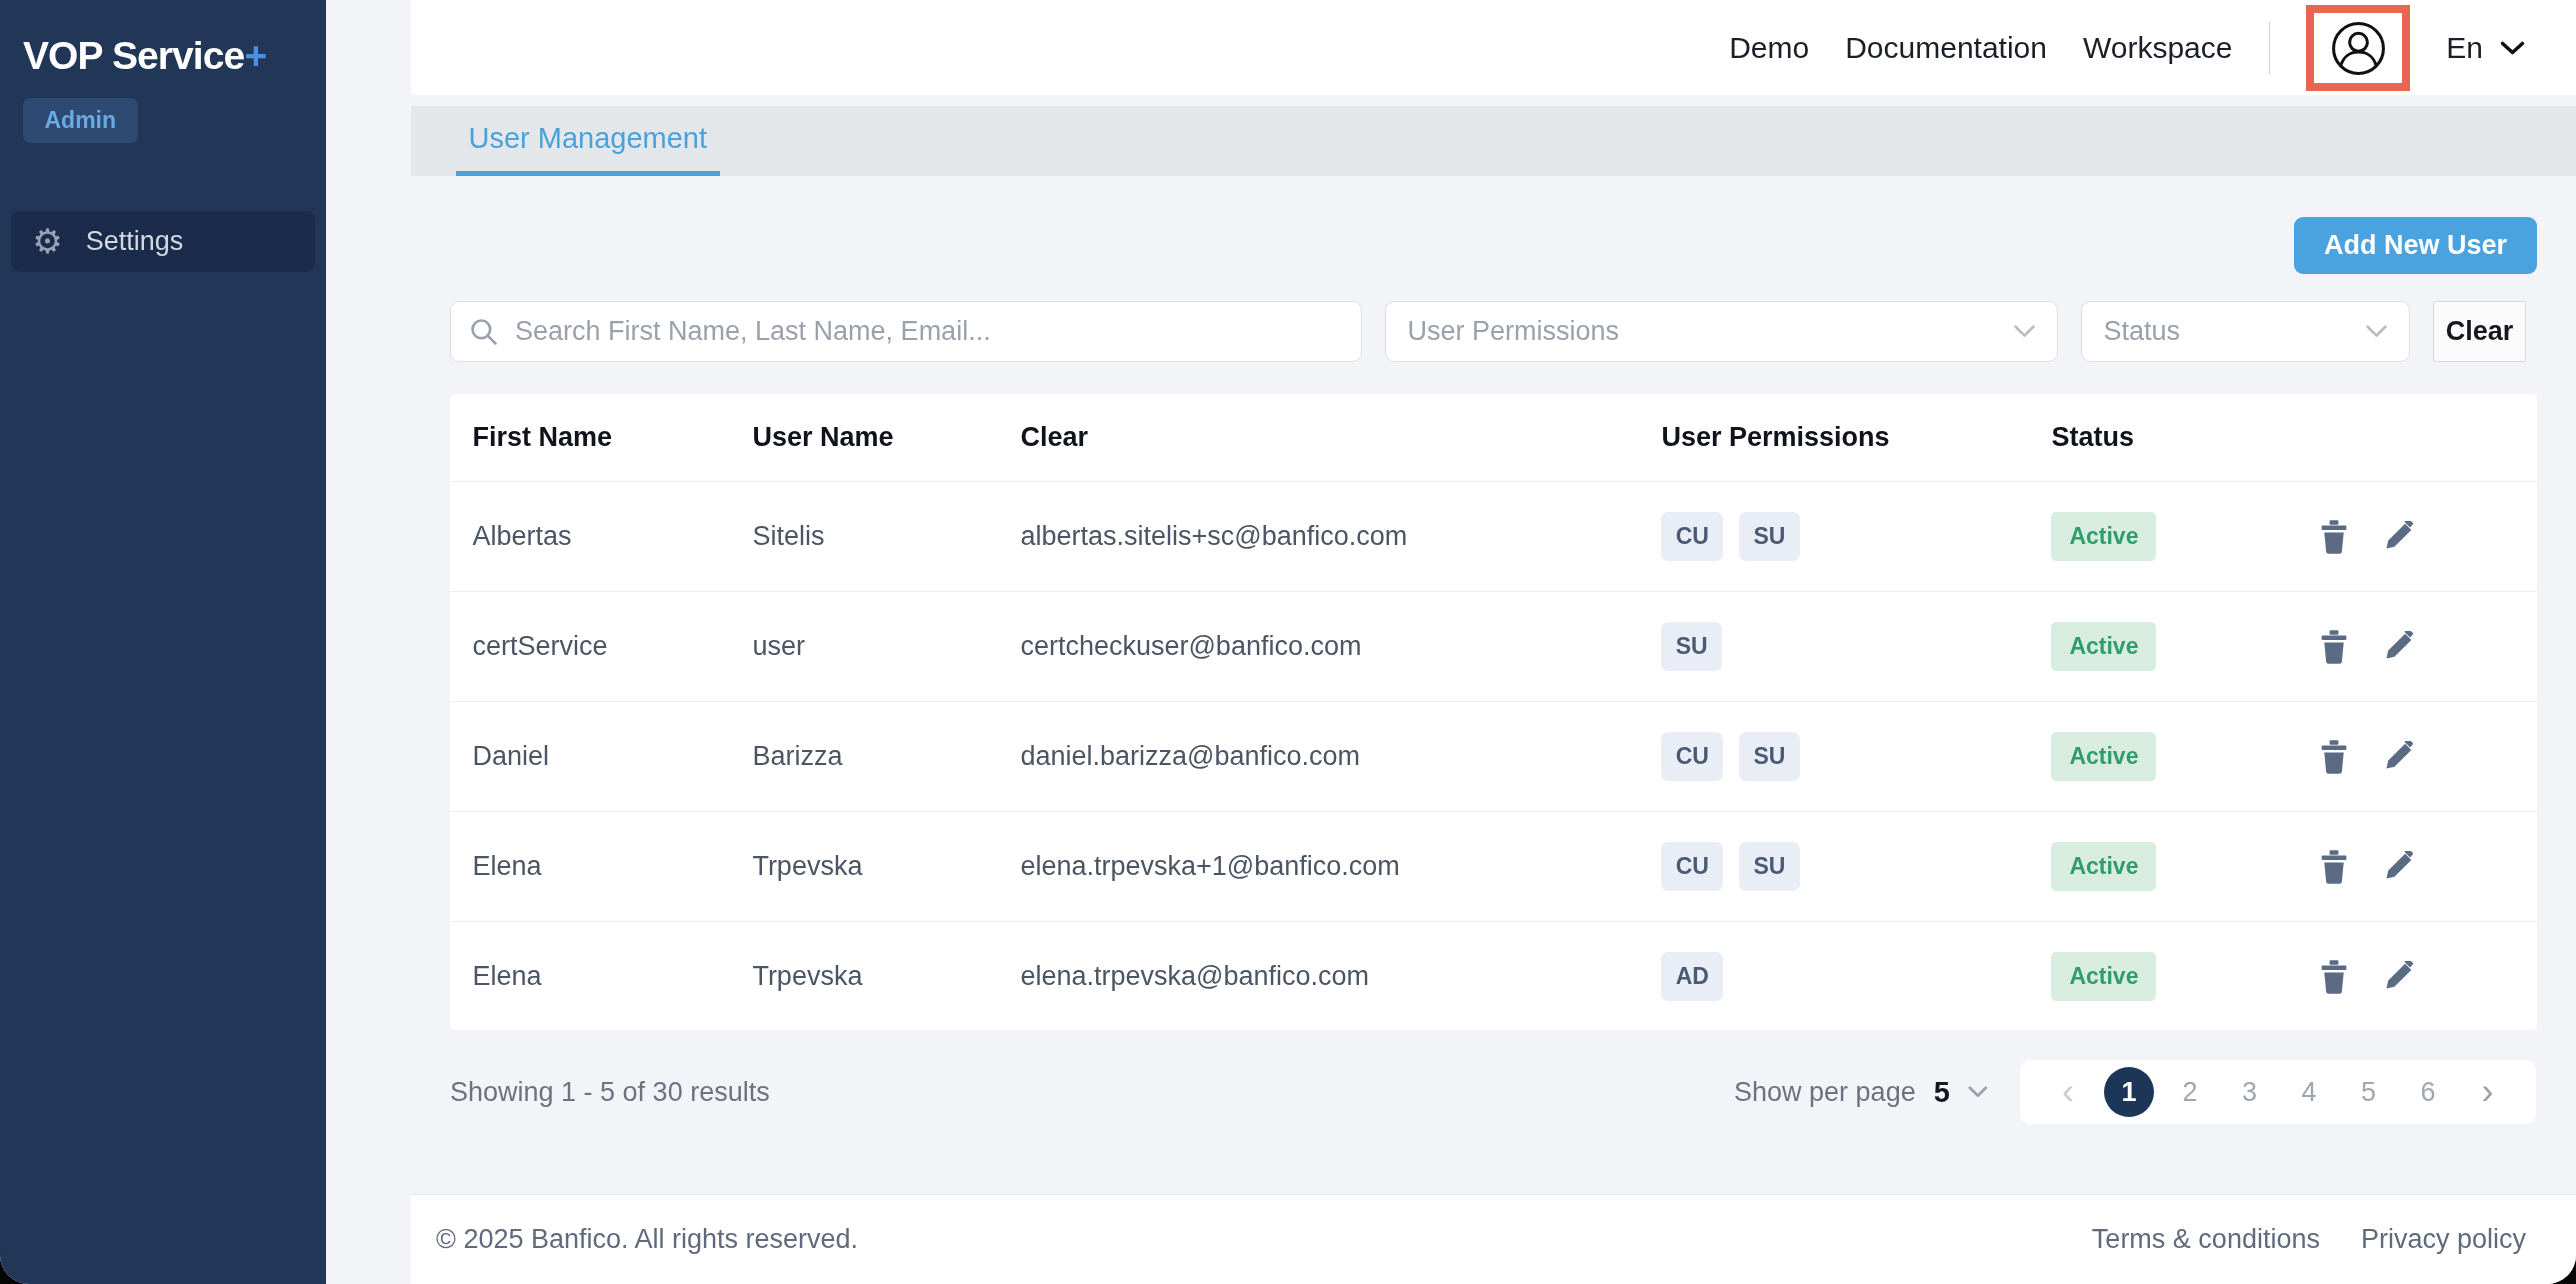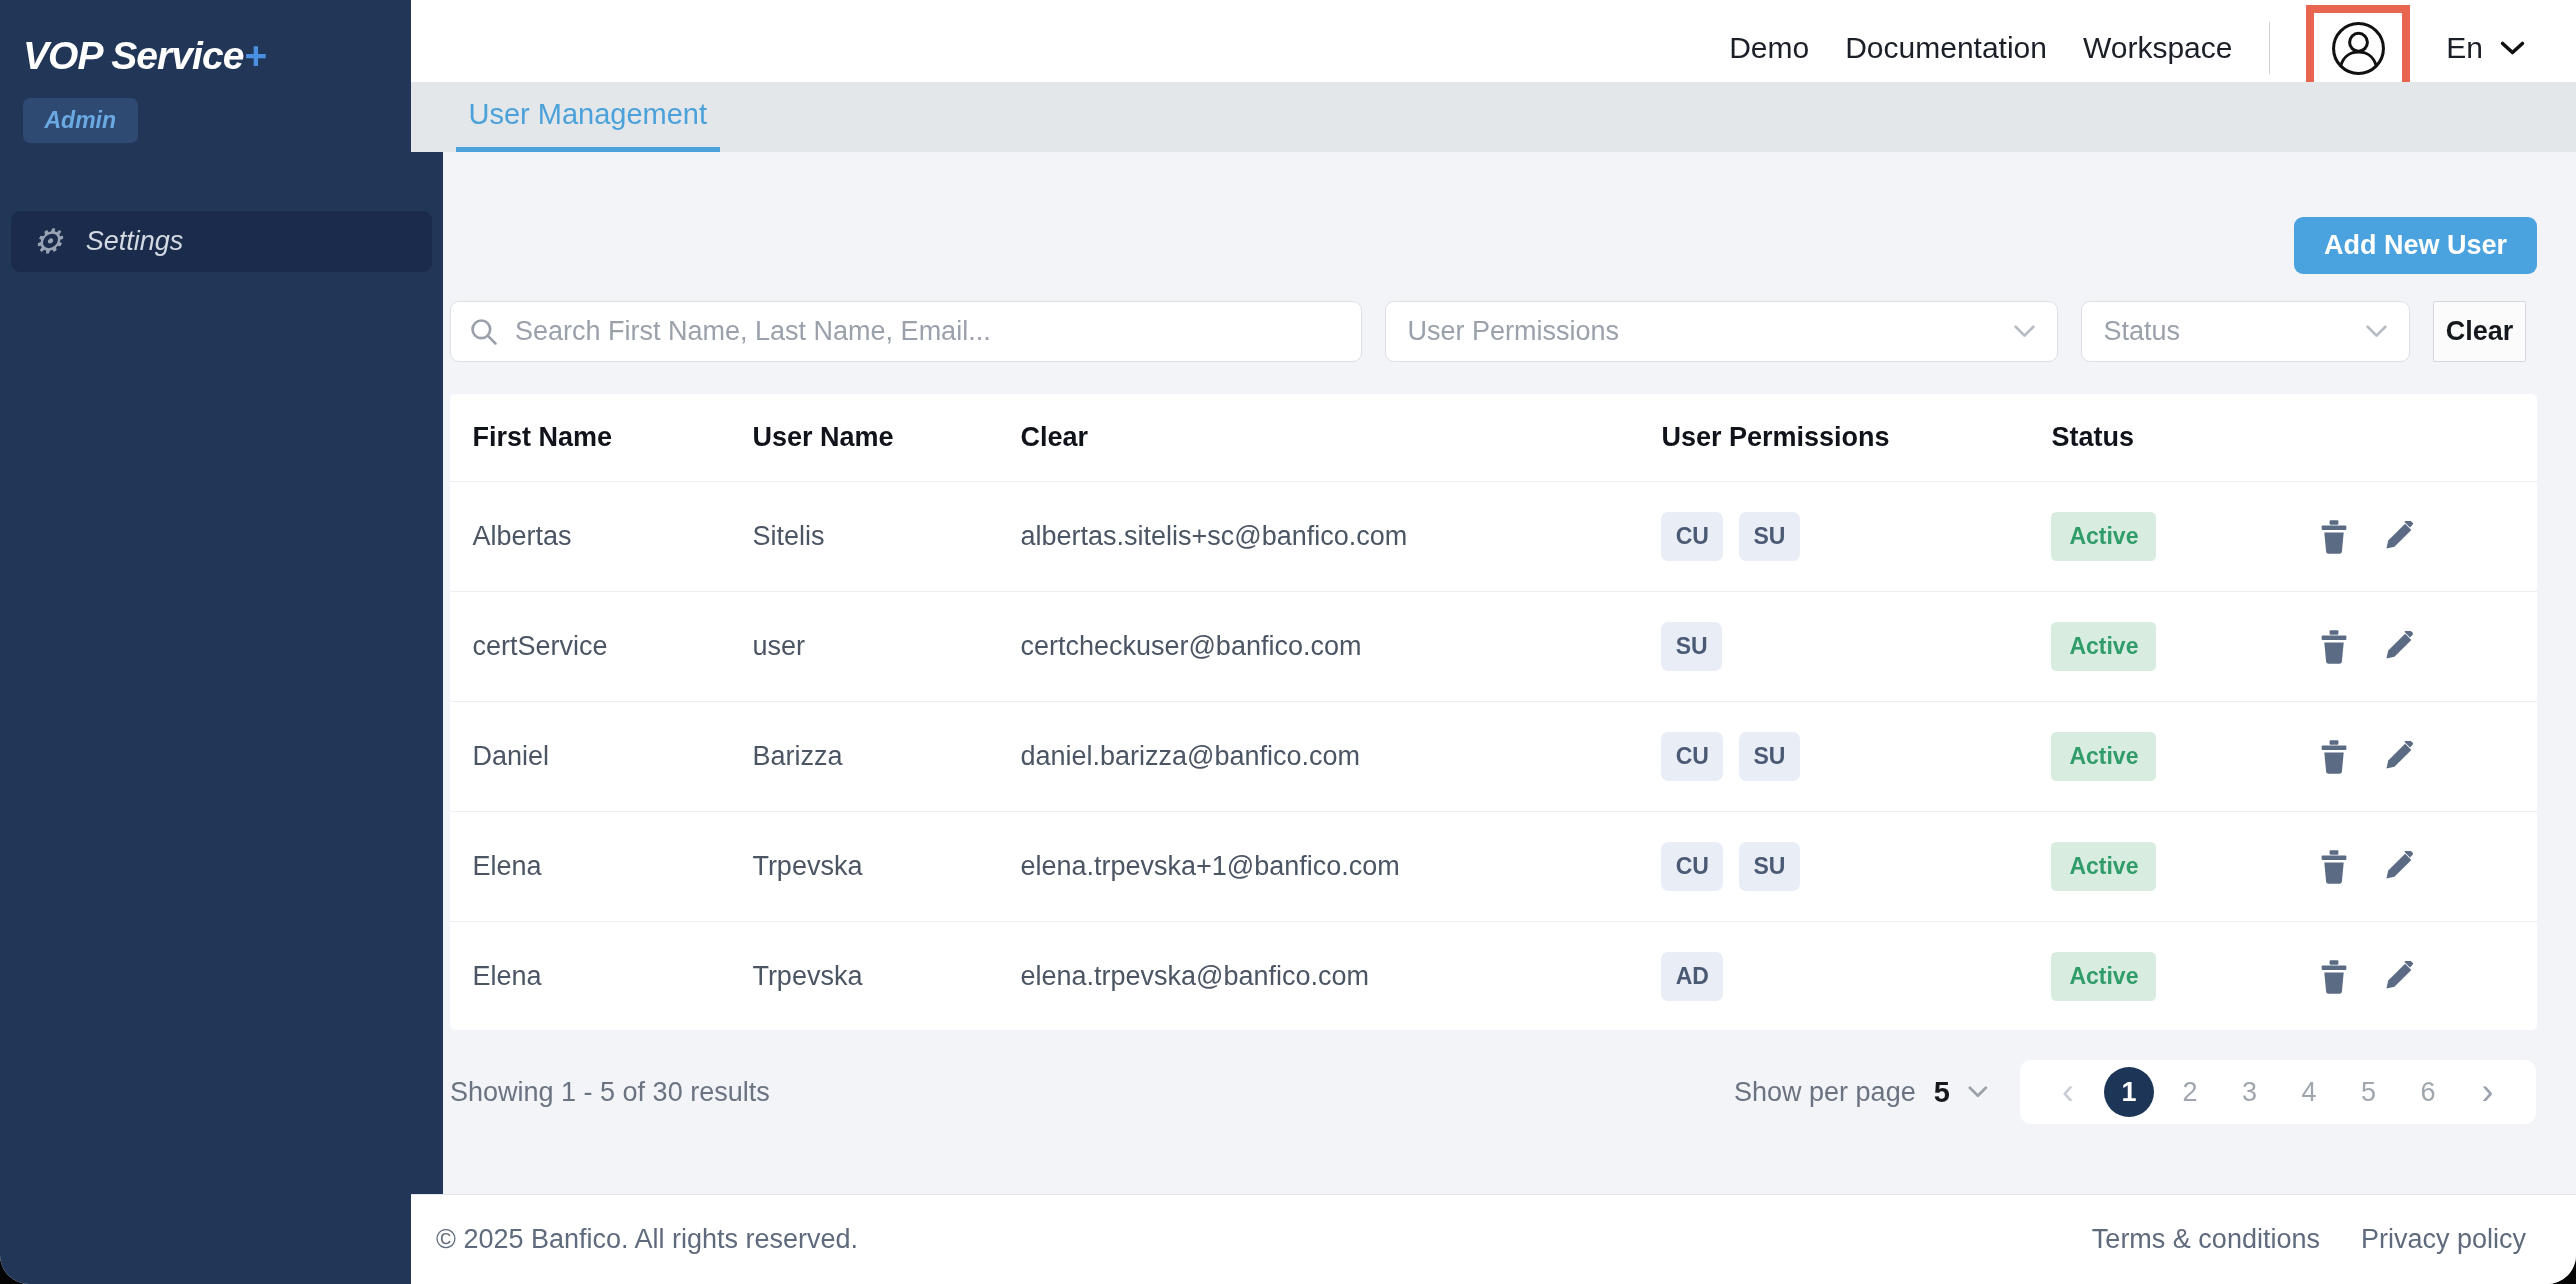"VOP Service+" .sidebar { font-style: italic -> none; width: 443px -> 326px }
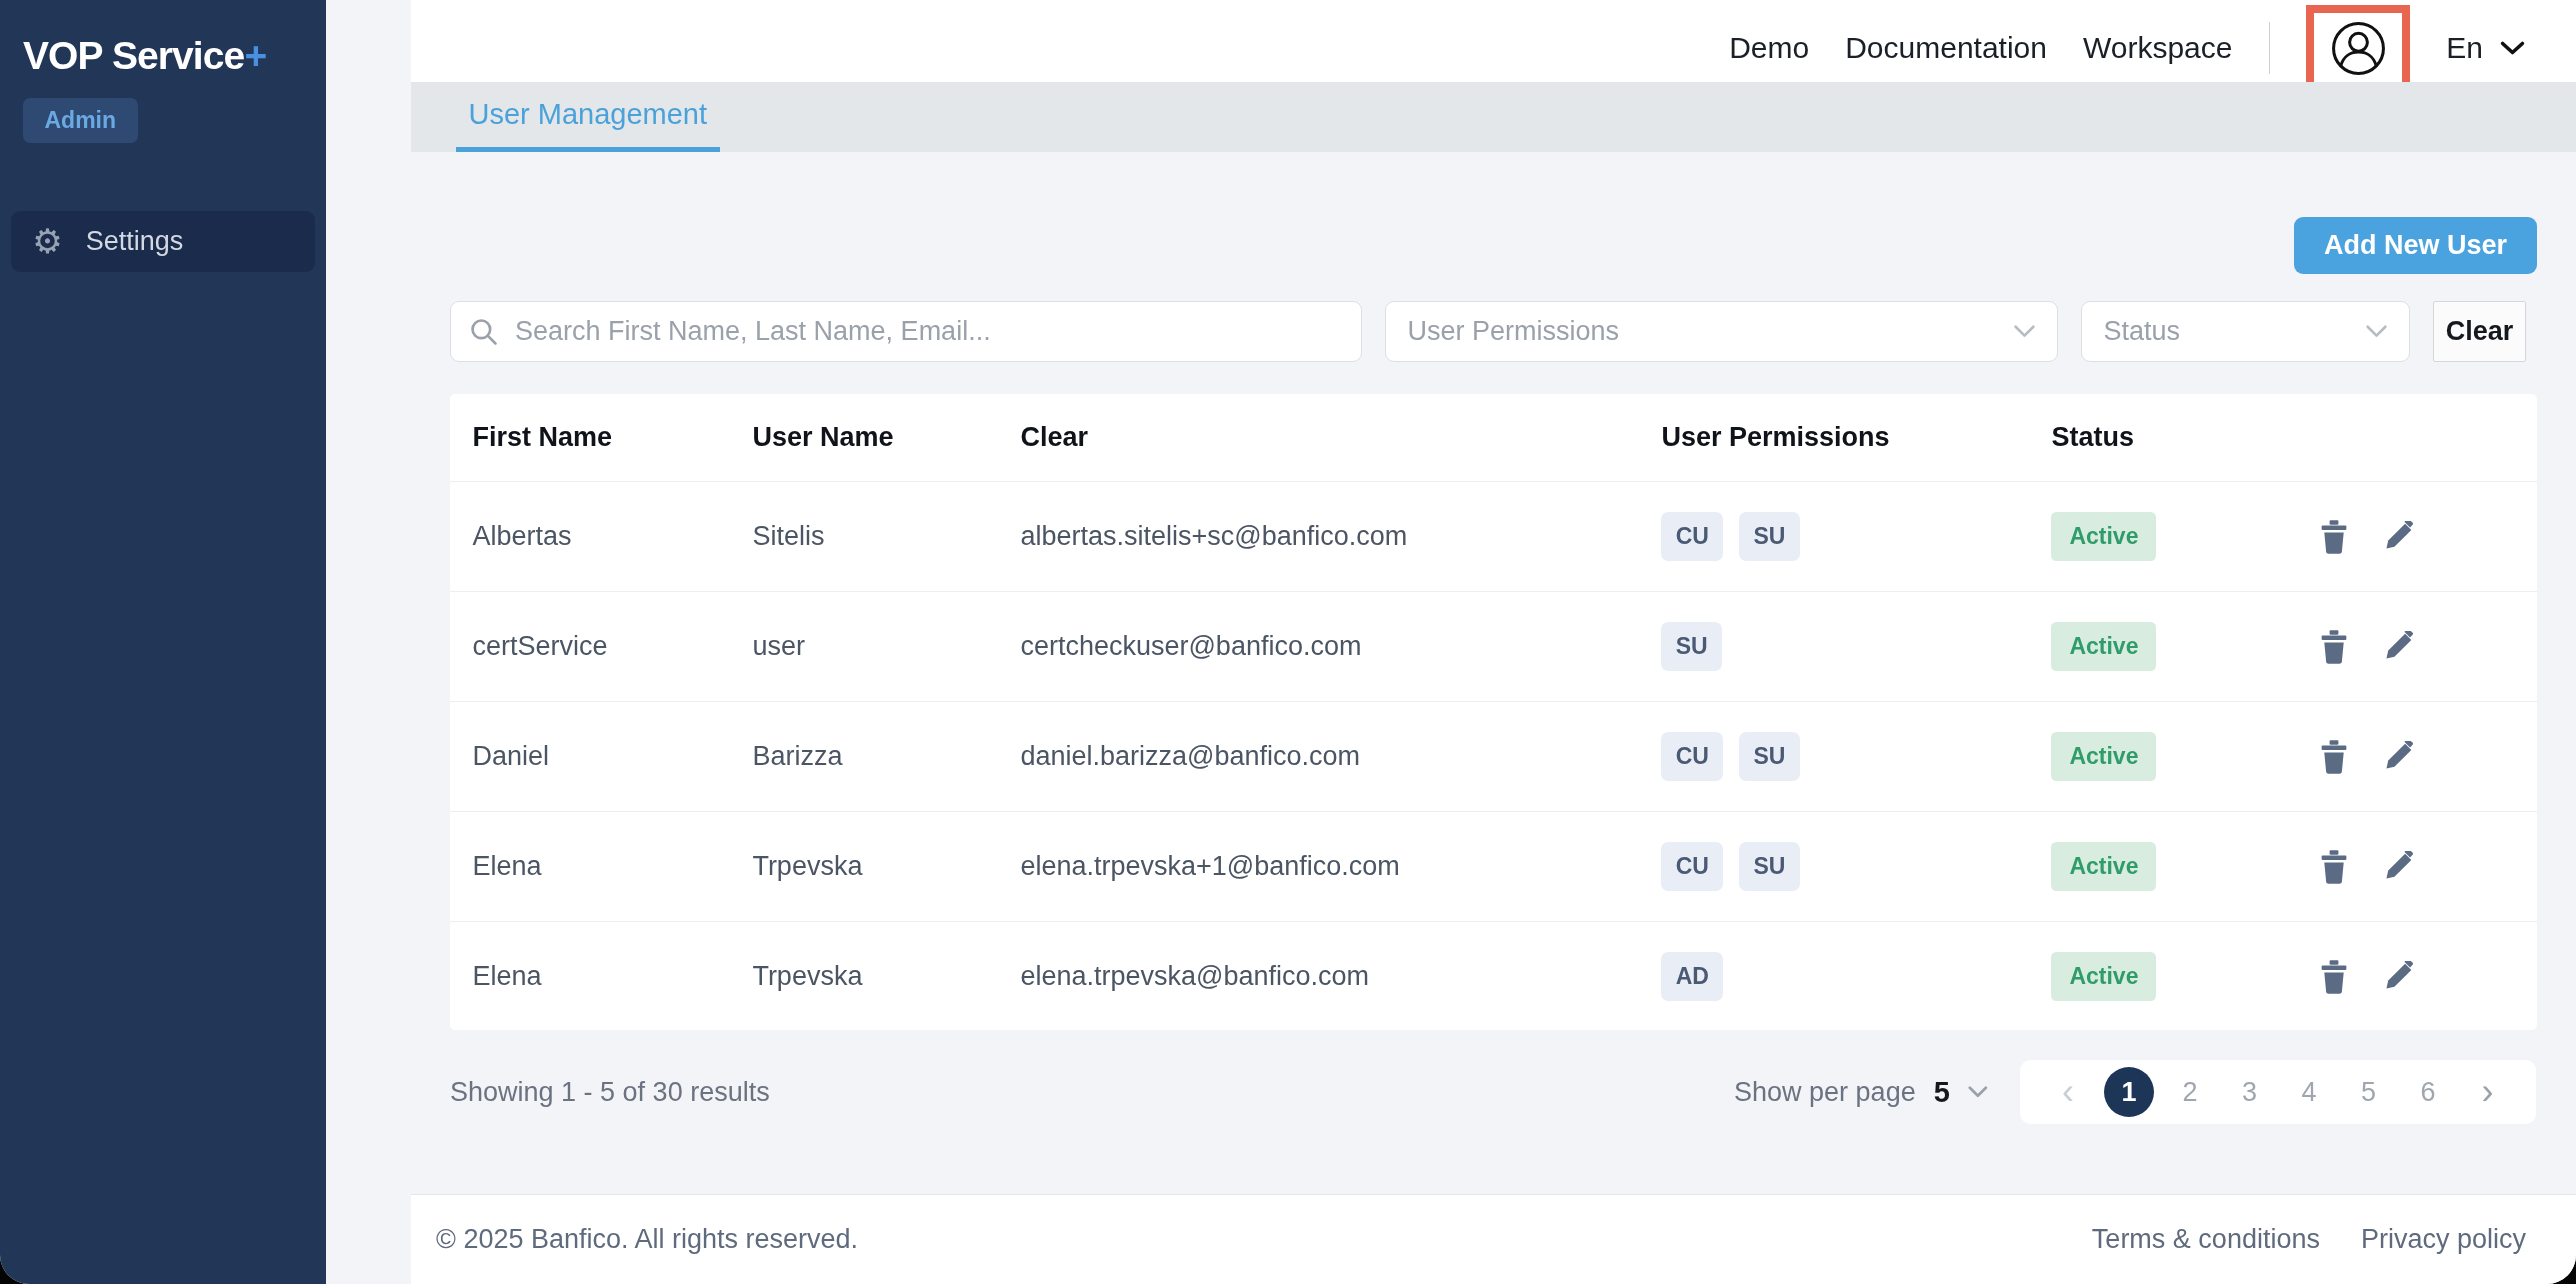"User Management" .tabbar { top: 82px -> 106px }
